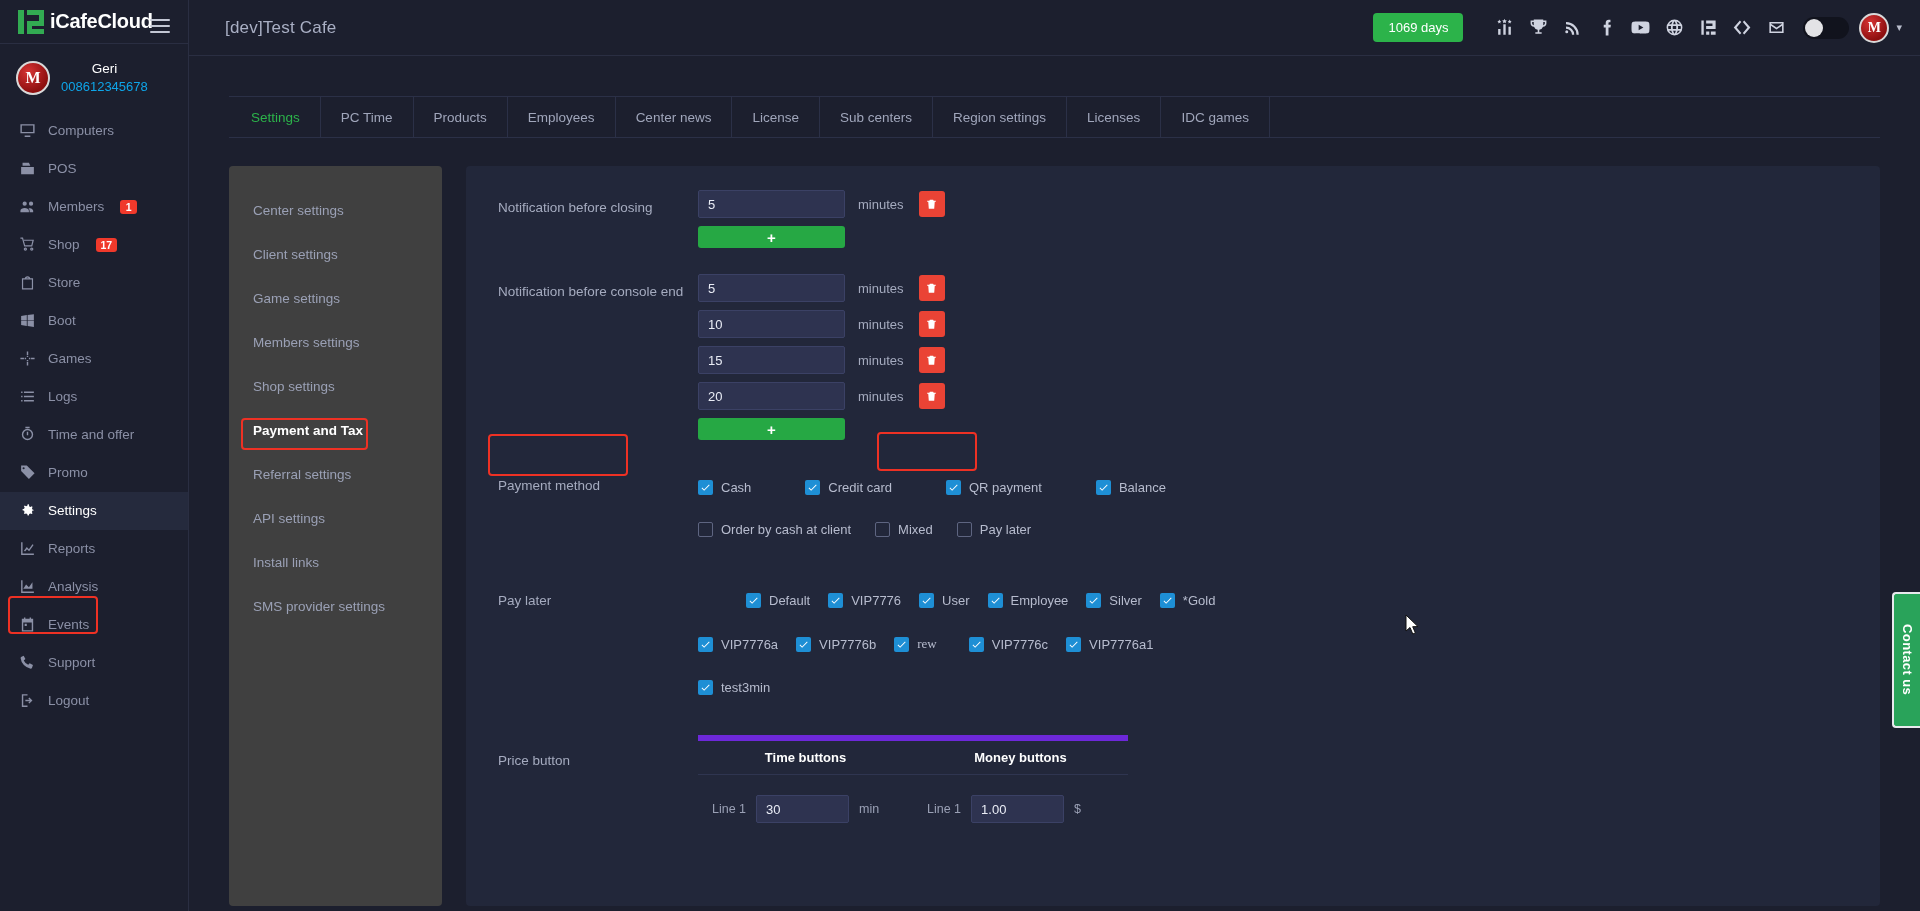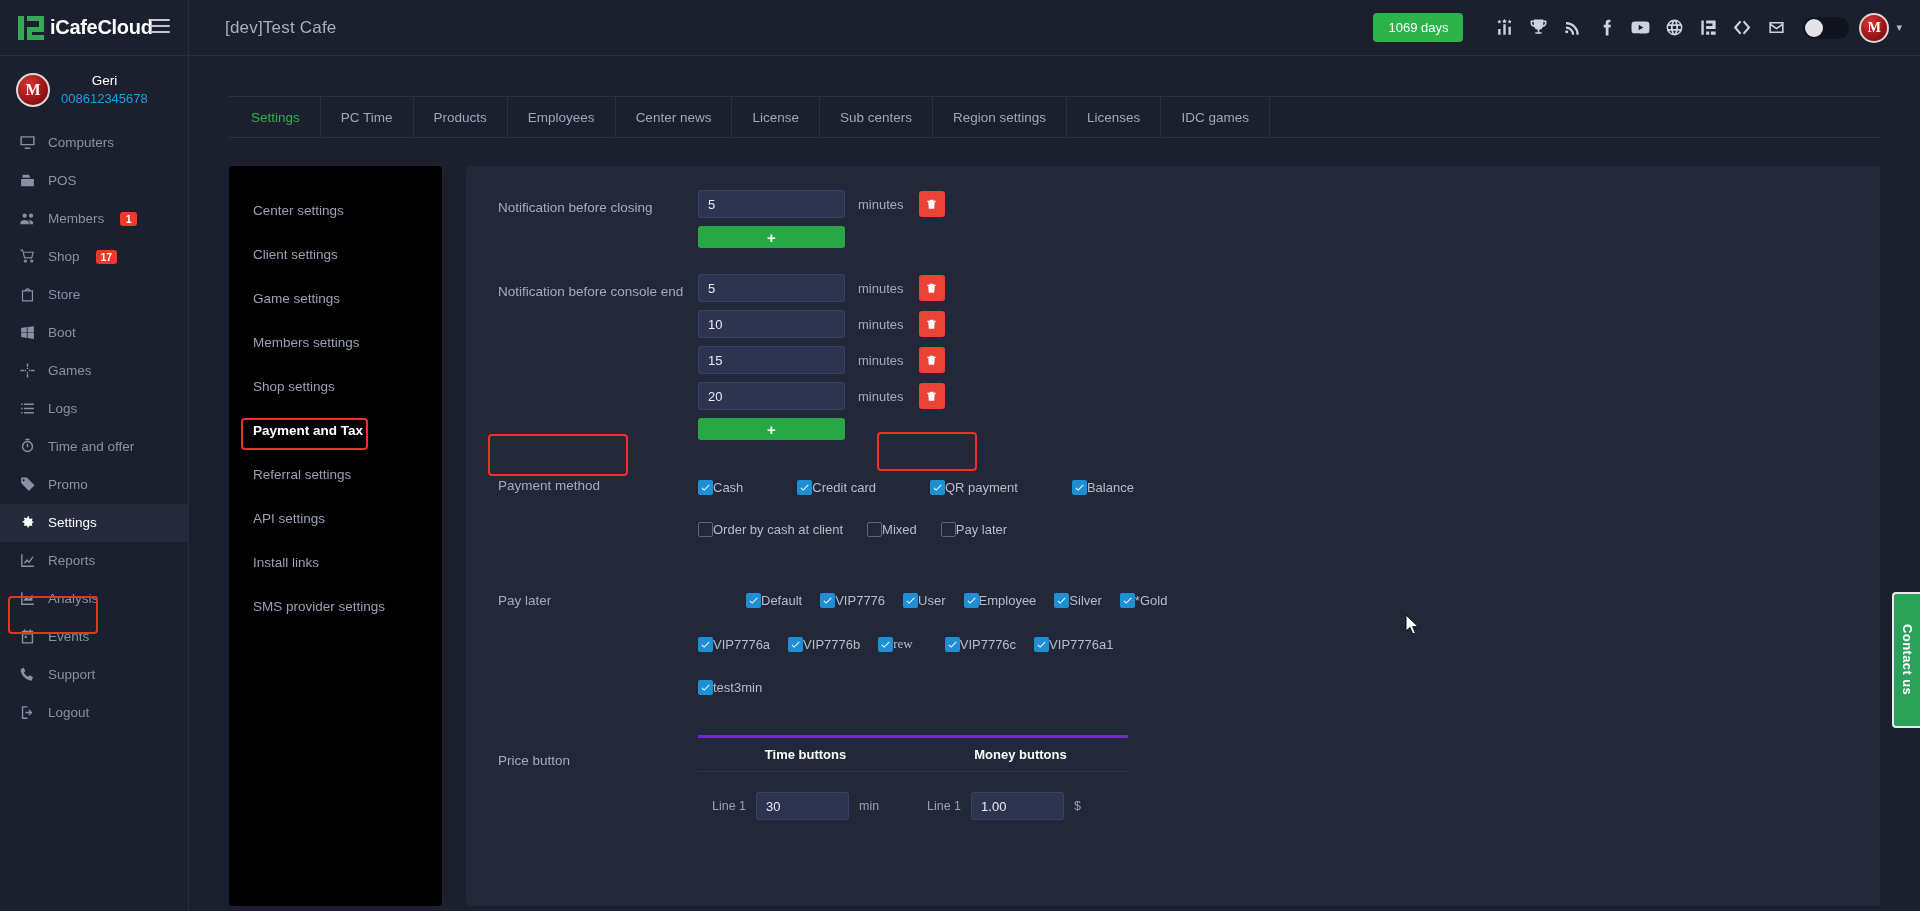"iCafeCloud" #brand { height: 56px -> 44px }
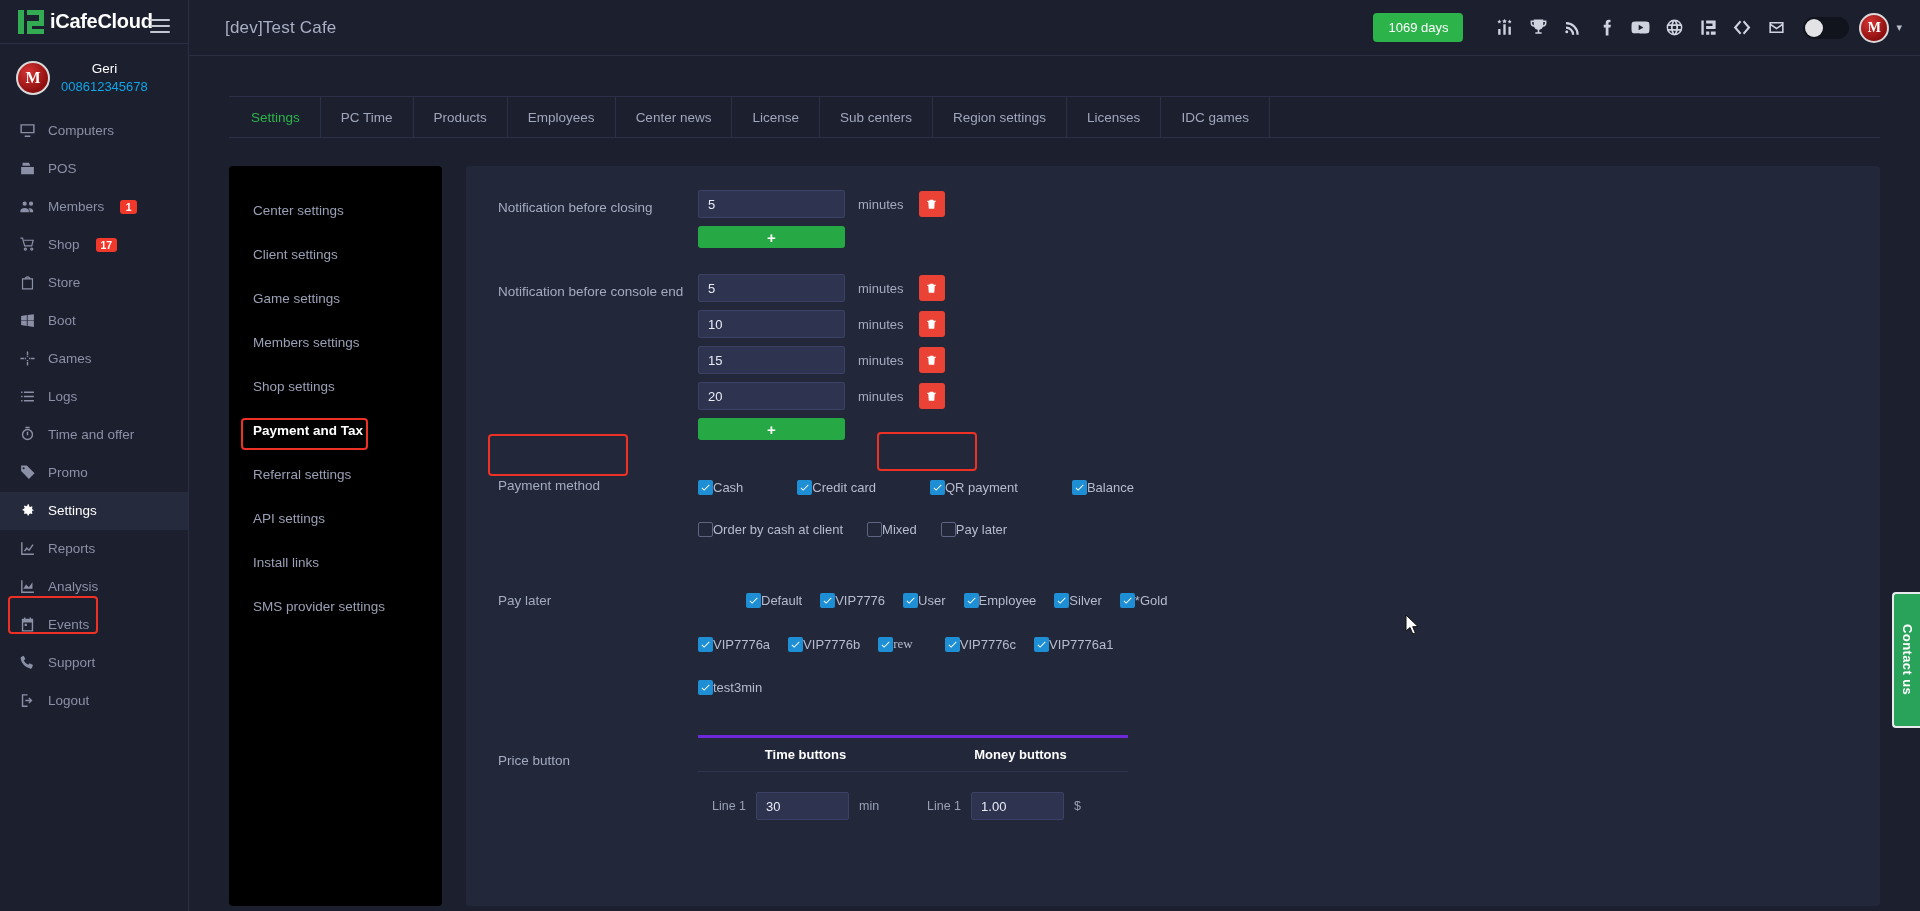"Center settings" #subnav { background: #000000 -> #404040 }
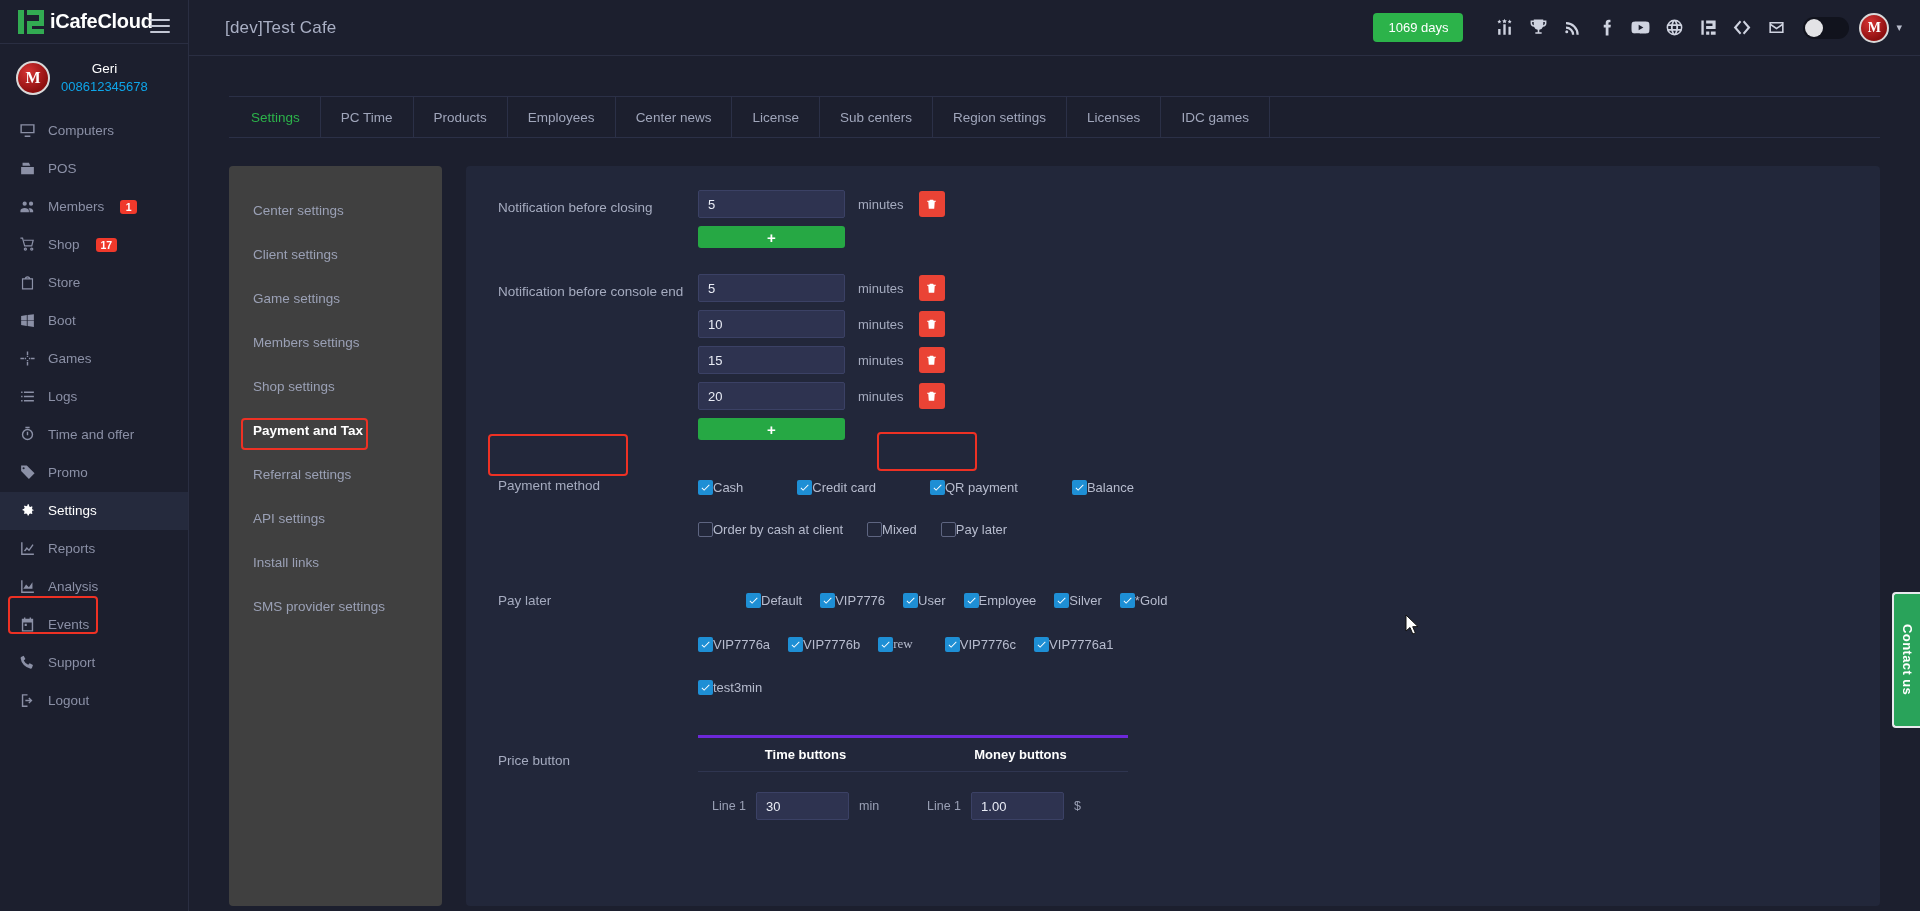"Cash" .cb { gap: none -> 8px }
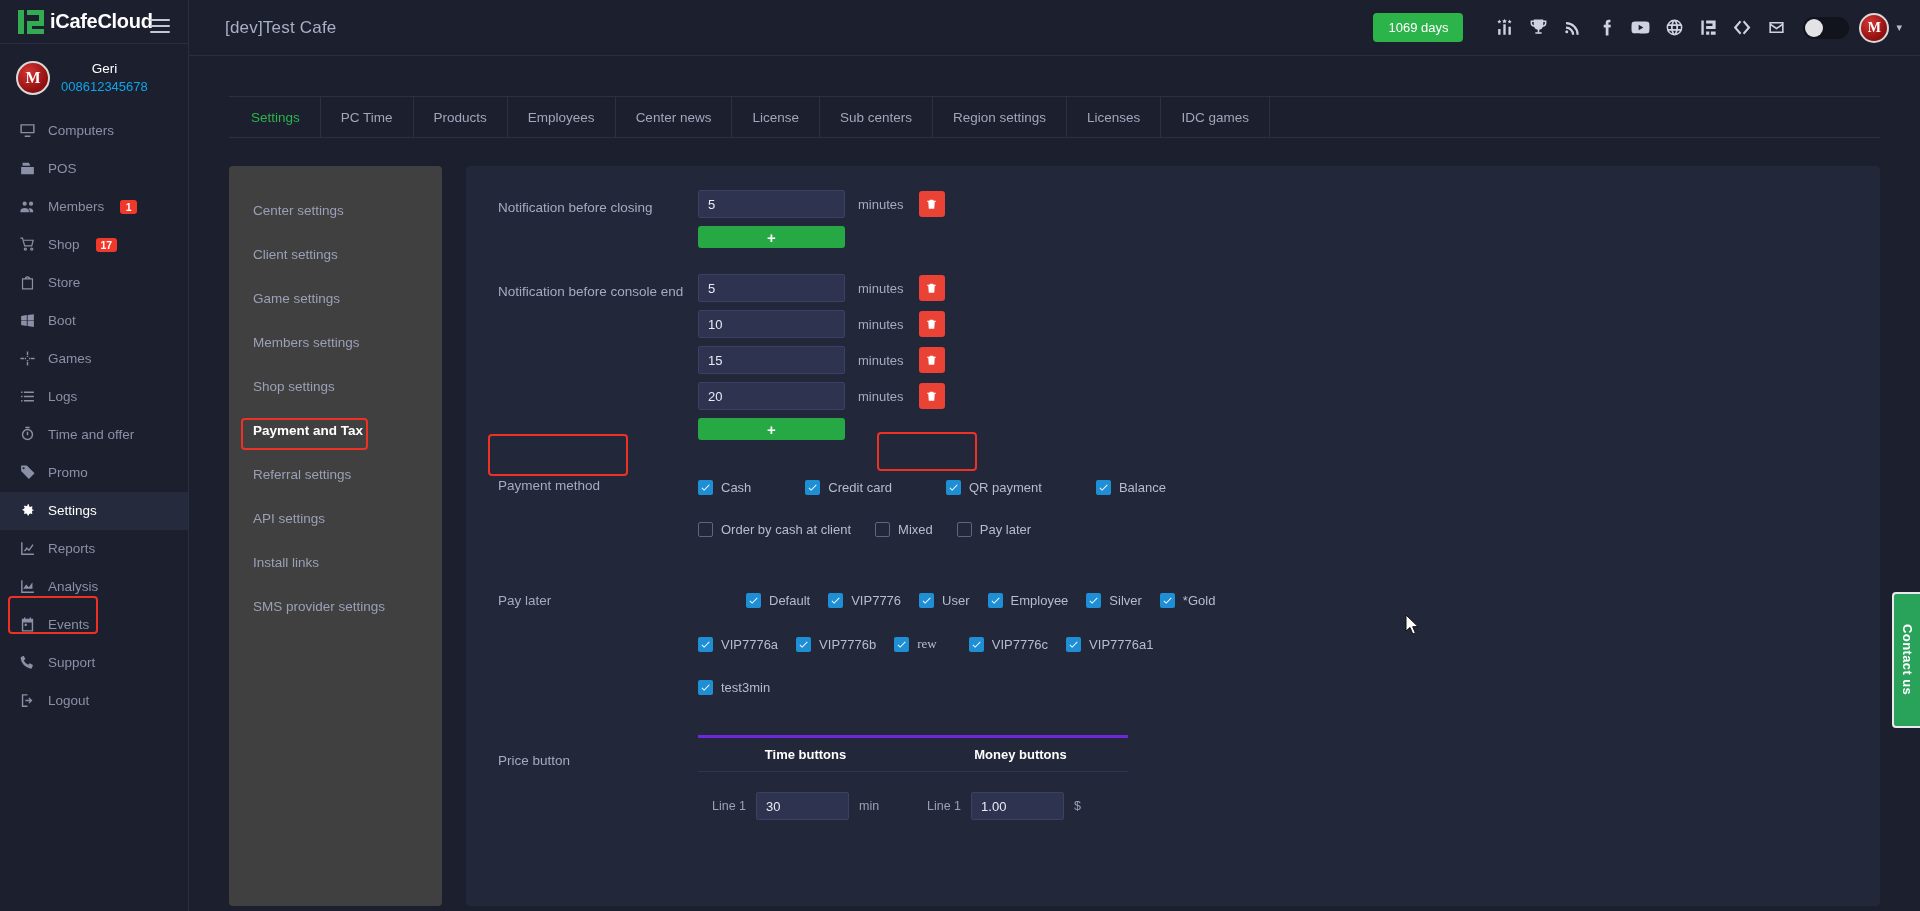"Time buttons" .pb-head { border-top: 3px solid #6d28d9 -> 6px solid #6d28d9 }
